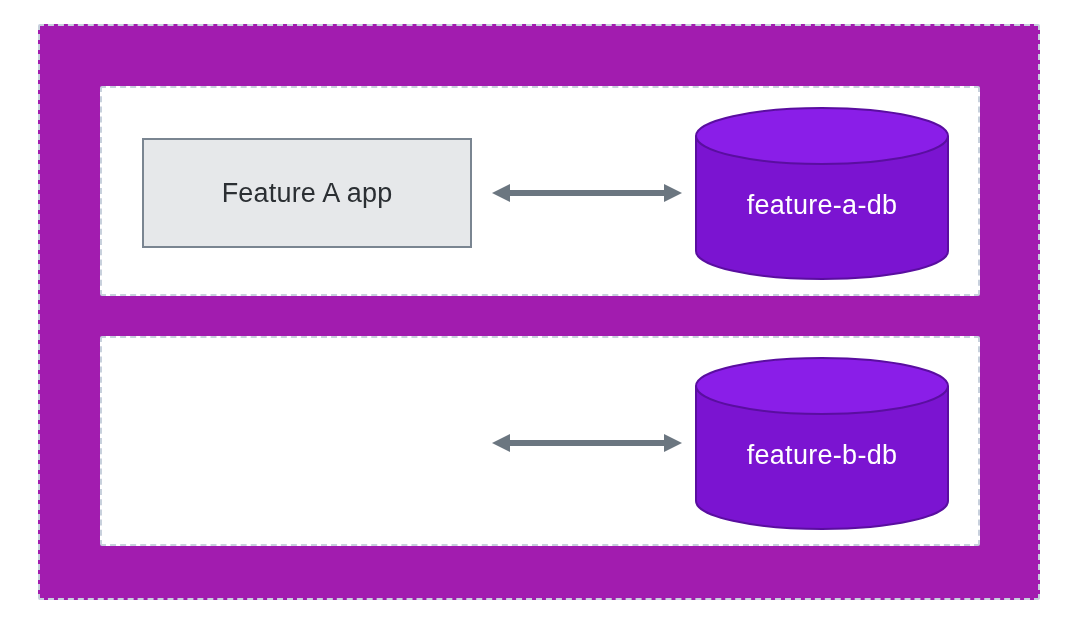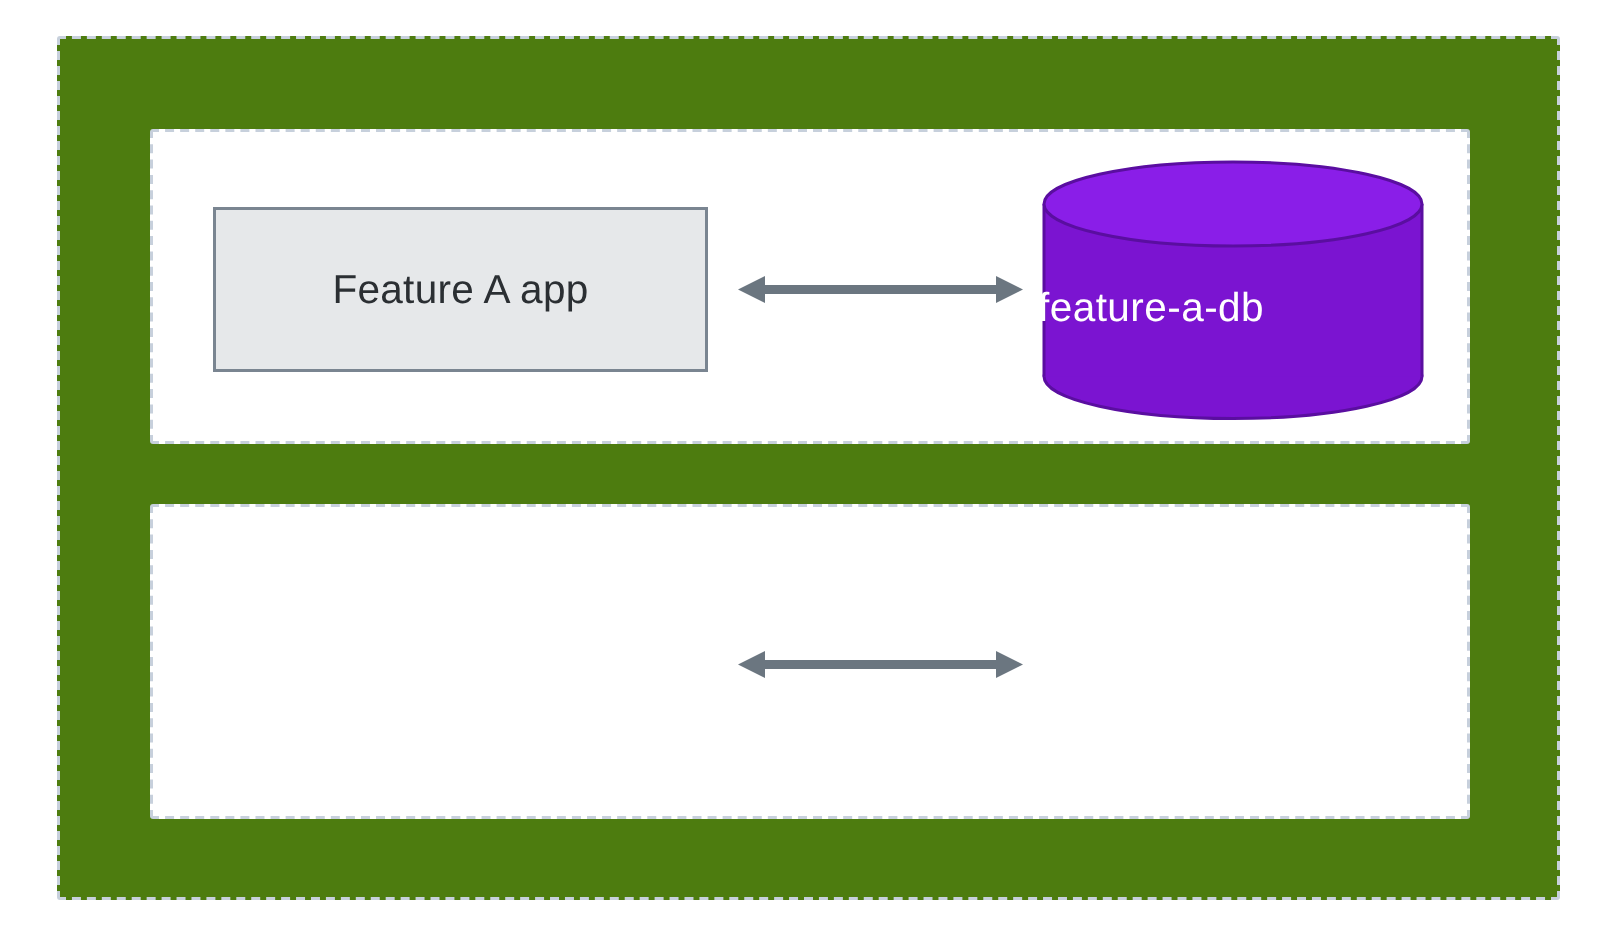"Feature A app" .outer-frame { background: #4d7c0f -> #a21caf }
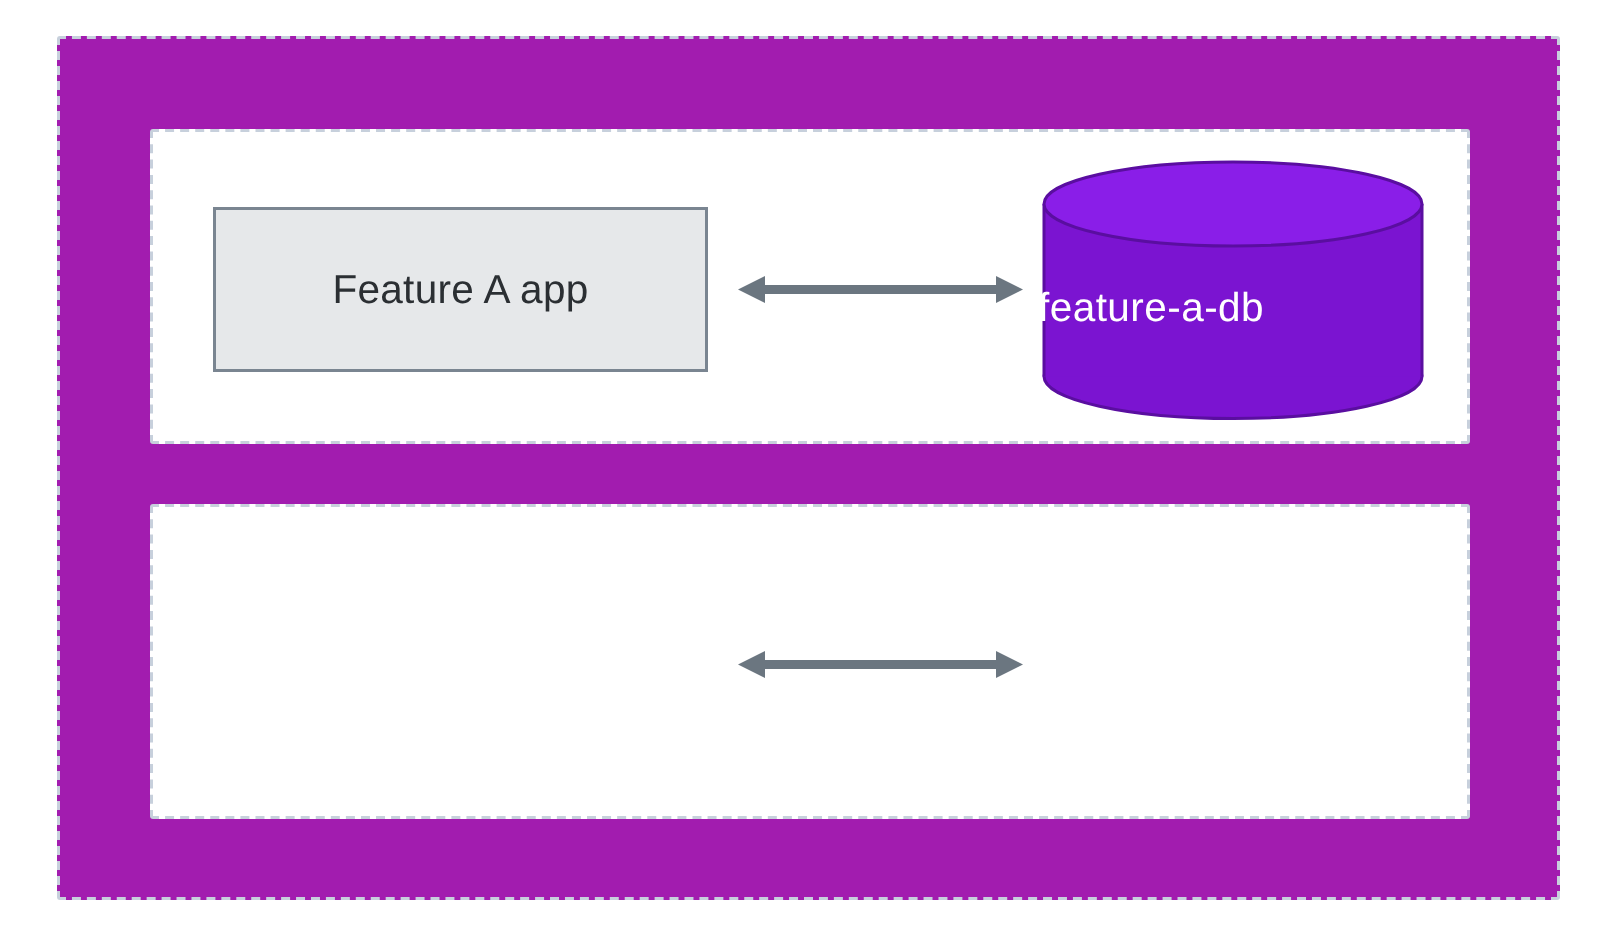"feature-a-db" .db-label { text-align: left -> center }
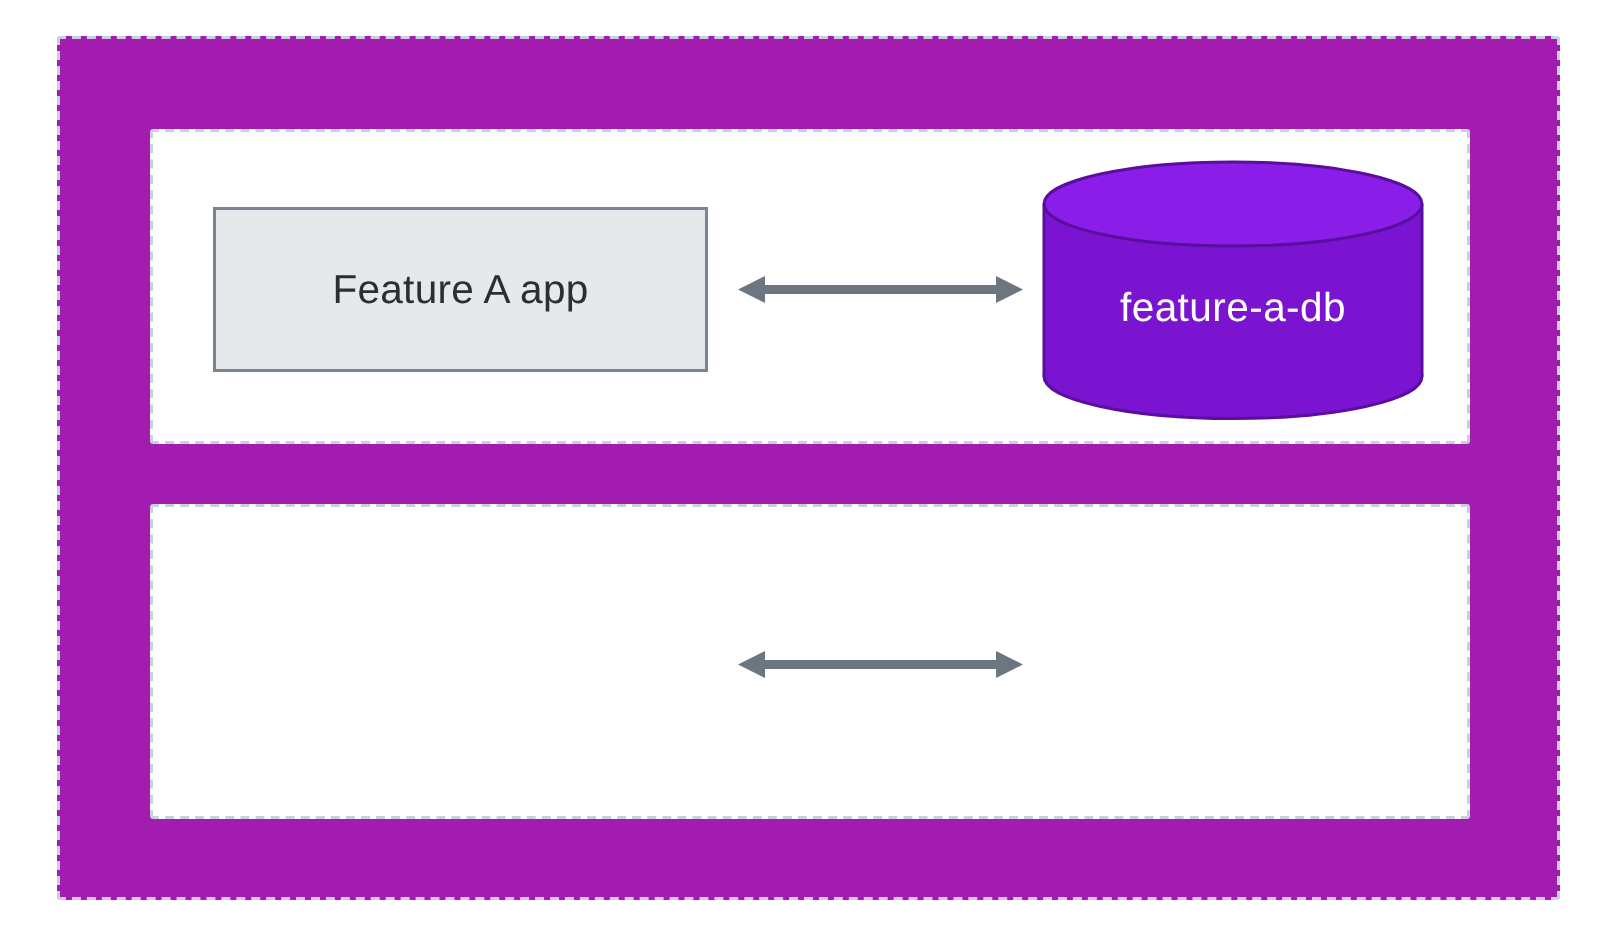"feature-b-db" div.db-wrap { html: none -> <div> <svg> <ellipse></ellipse> <rect></rect> <line></line> <line></line> <ellipse></ellipse> </svg> <div>feature-b-db</div> </div> }
